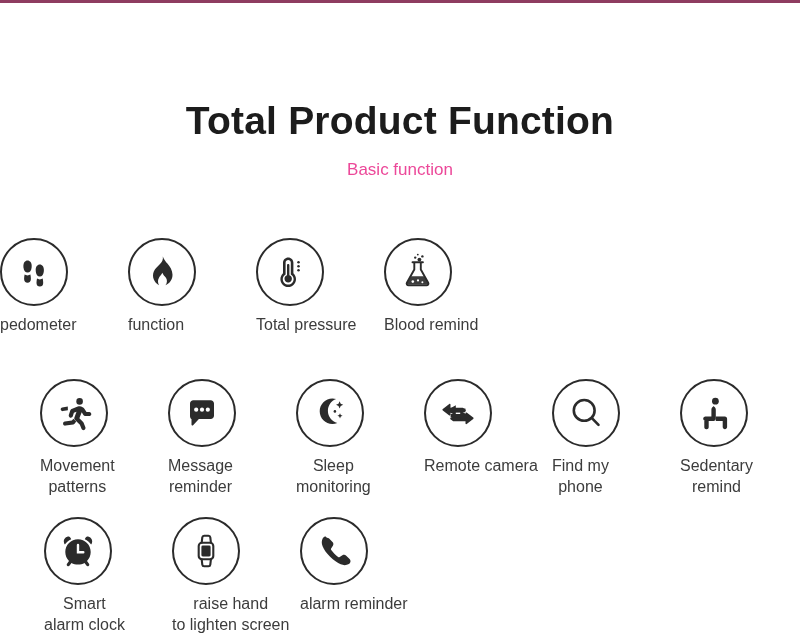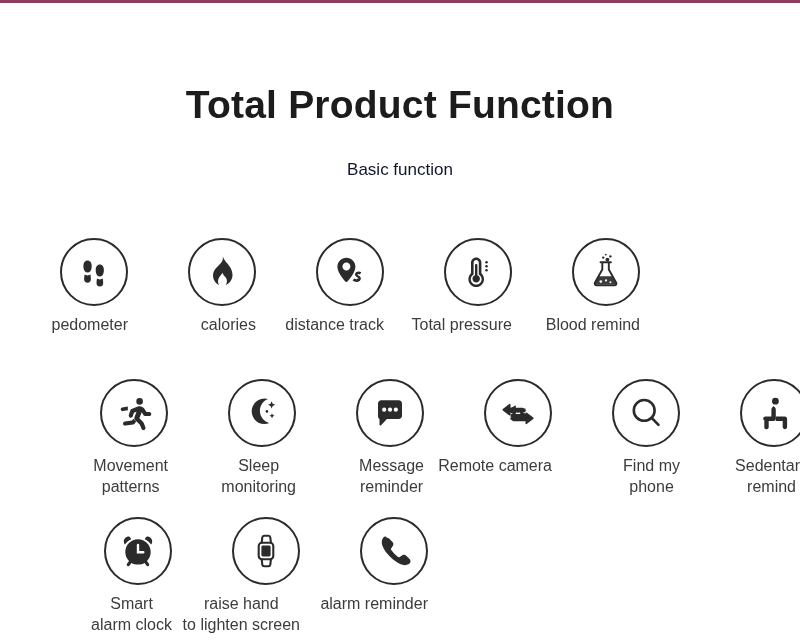"Total Product Function" #page-title { top: 81px -> 97px }
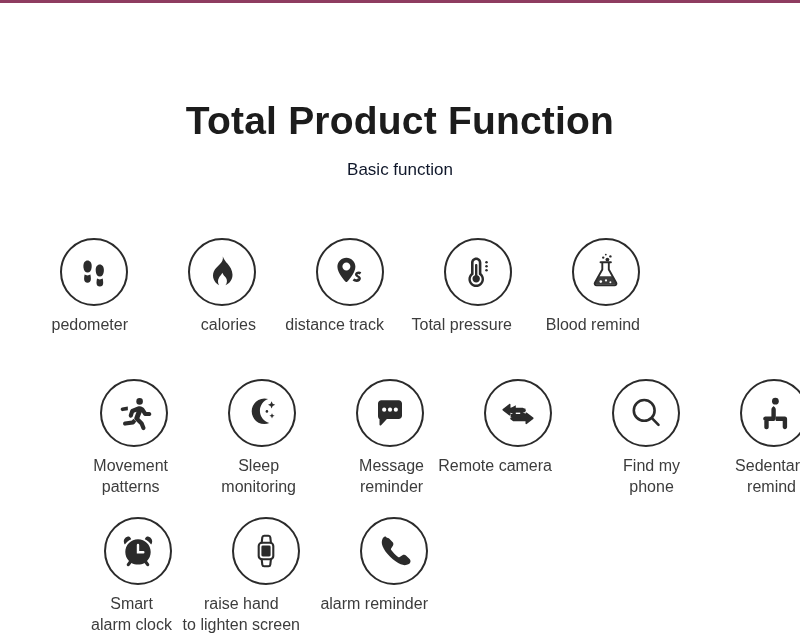"Basic function" #page-subtitle { color: #0f172a -> #ec4899 }
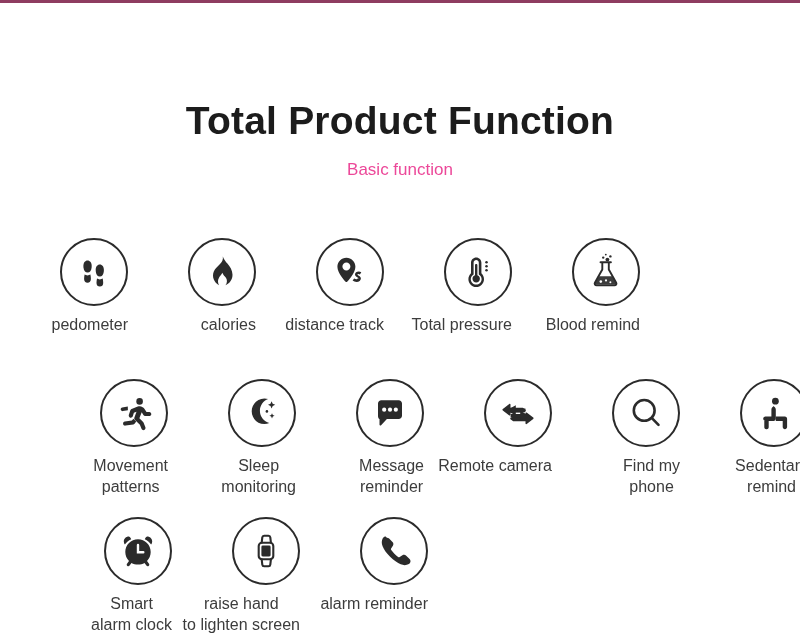"pedometer" .feature-item { align-items: flex-end -> flex-start }
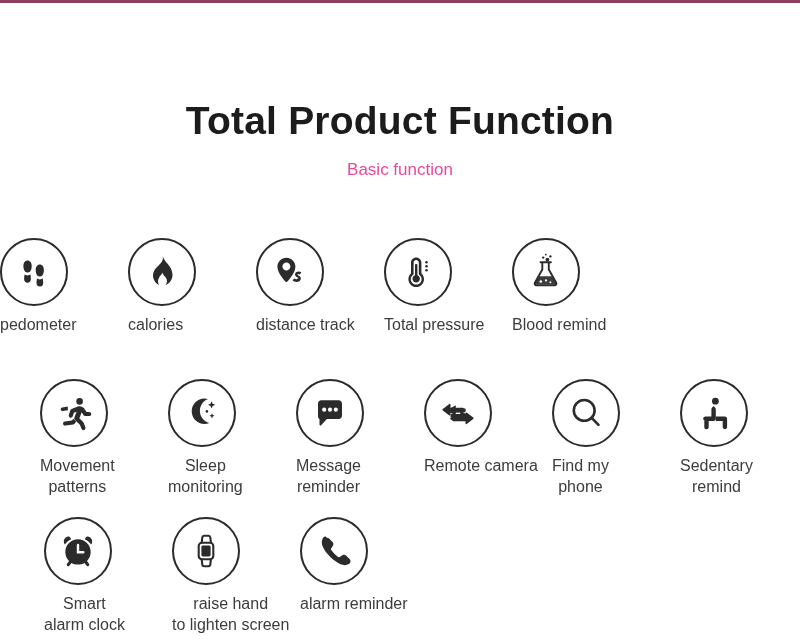"calories" div.feature-label { text: calories -> function }
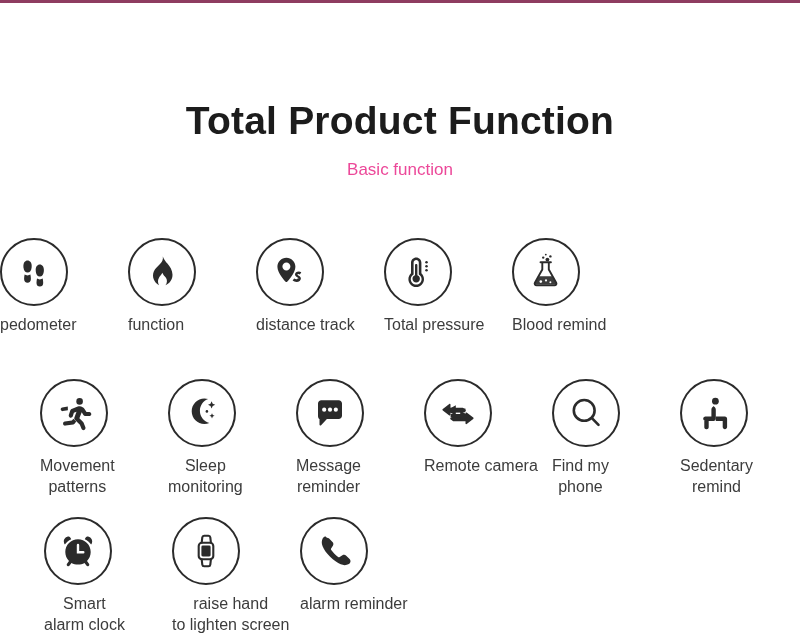"distance track" div.feature-item { html: <div> <div> <svg> <g> <path></path> <path></path> </g> </svg> </div> <div>distance track</div> </div> -> none }
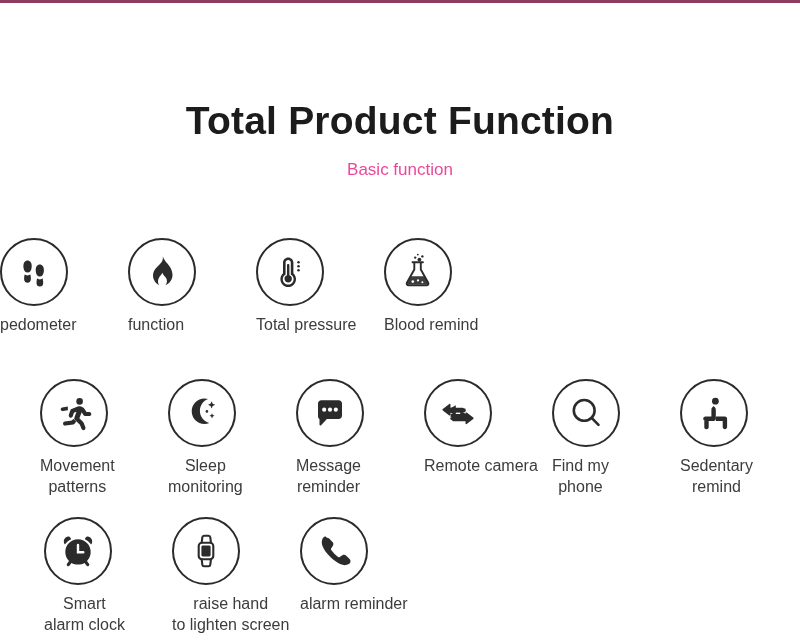"Sleep" div.feature-item { order: before "Message" -> after "Message" }
